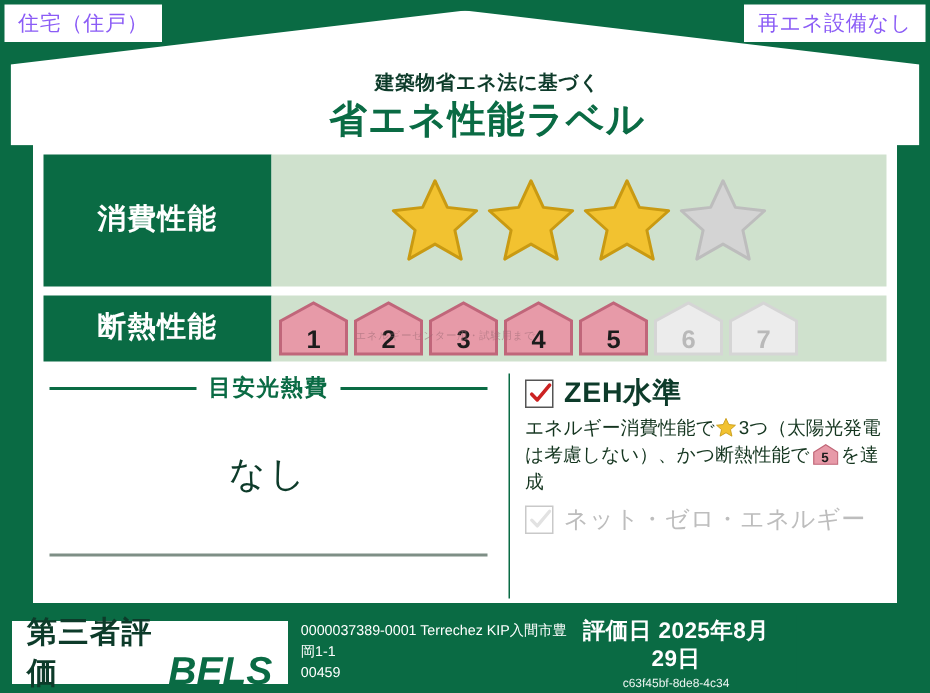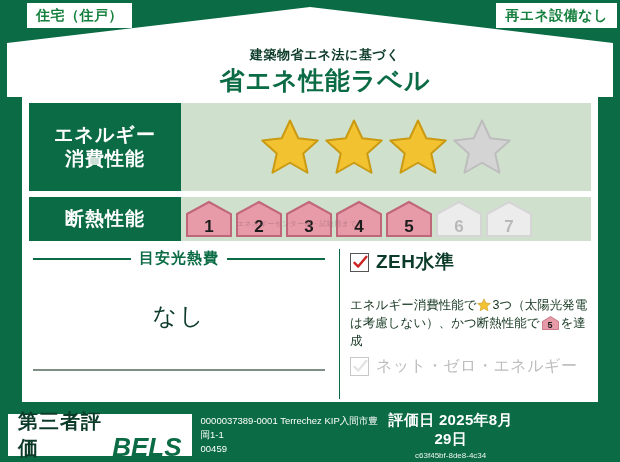"住宅（住戸）" .corner-badge { color: #15803d -> #8b5cf6; font-weight: bold -> normal; margin-left: 24px -> none }
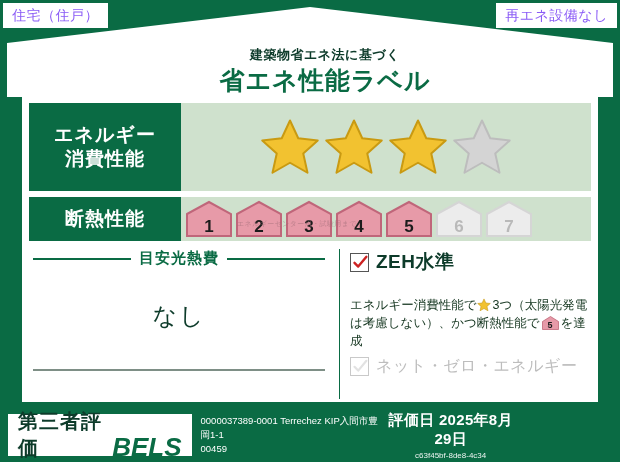"エネルギー" span { html: <span>エネルギー</span> -> none }
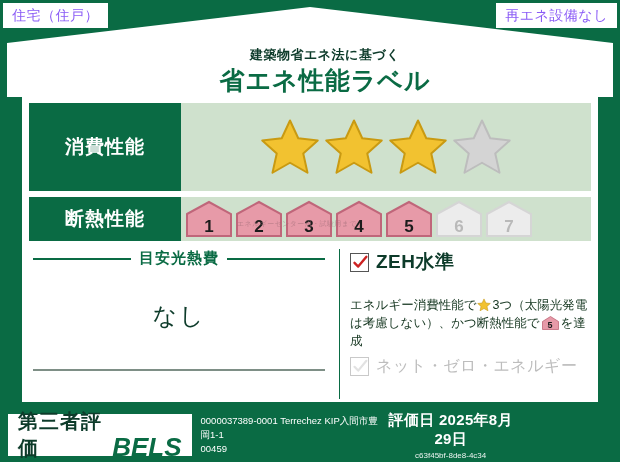"エネルギー消費性能で 3つ（太陽光発電" .zeh-desc { margin: 21px 0 6px 0 -> 1px 0 6px 0 }
